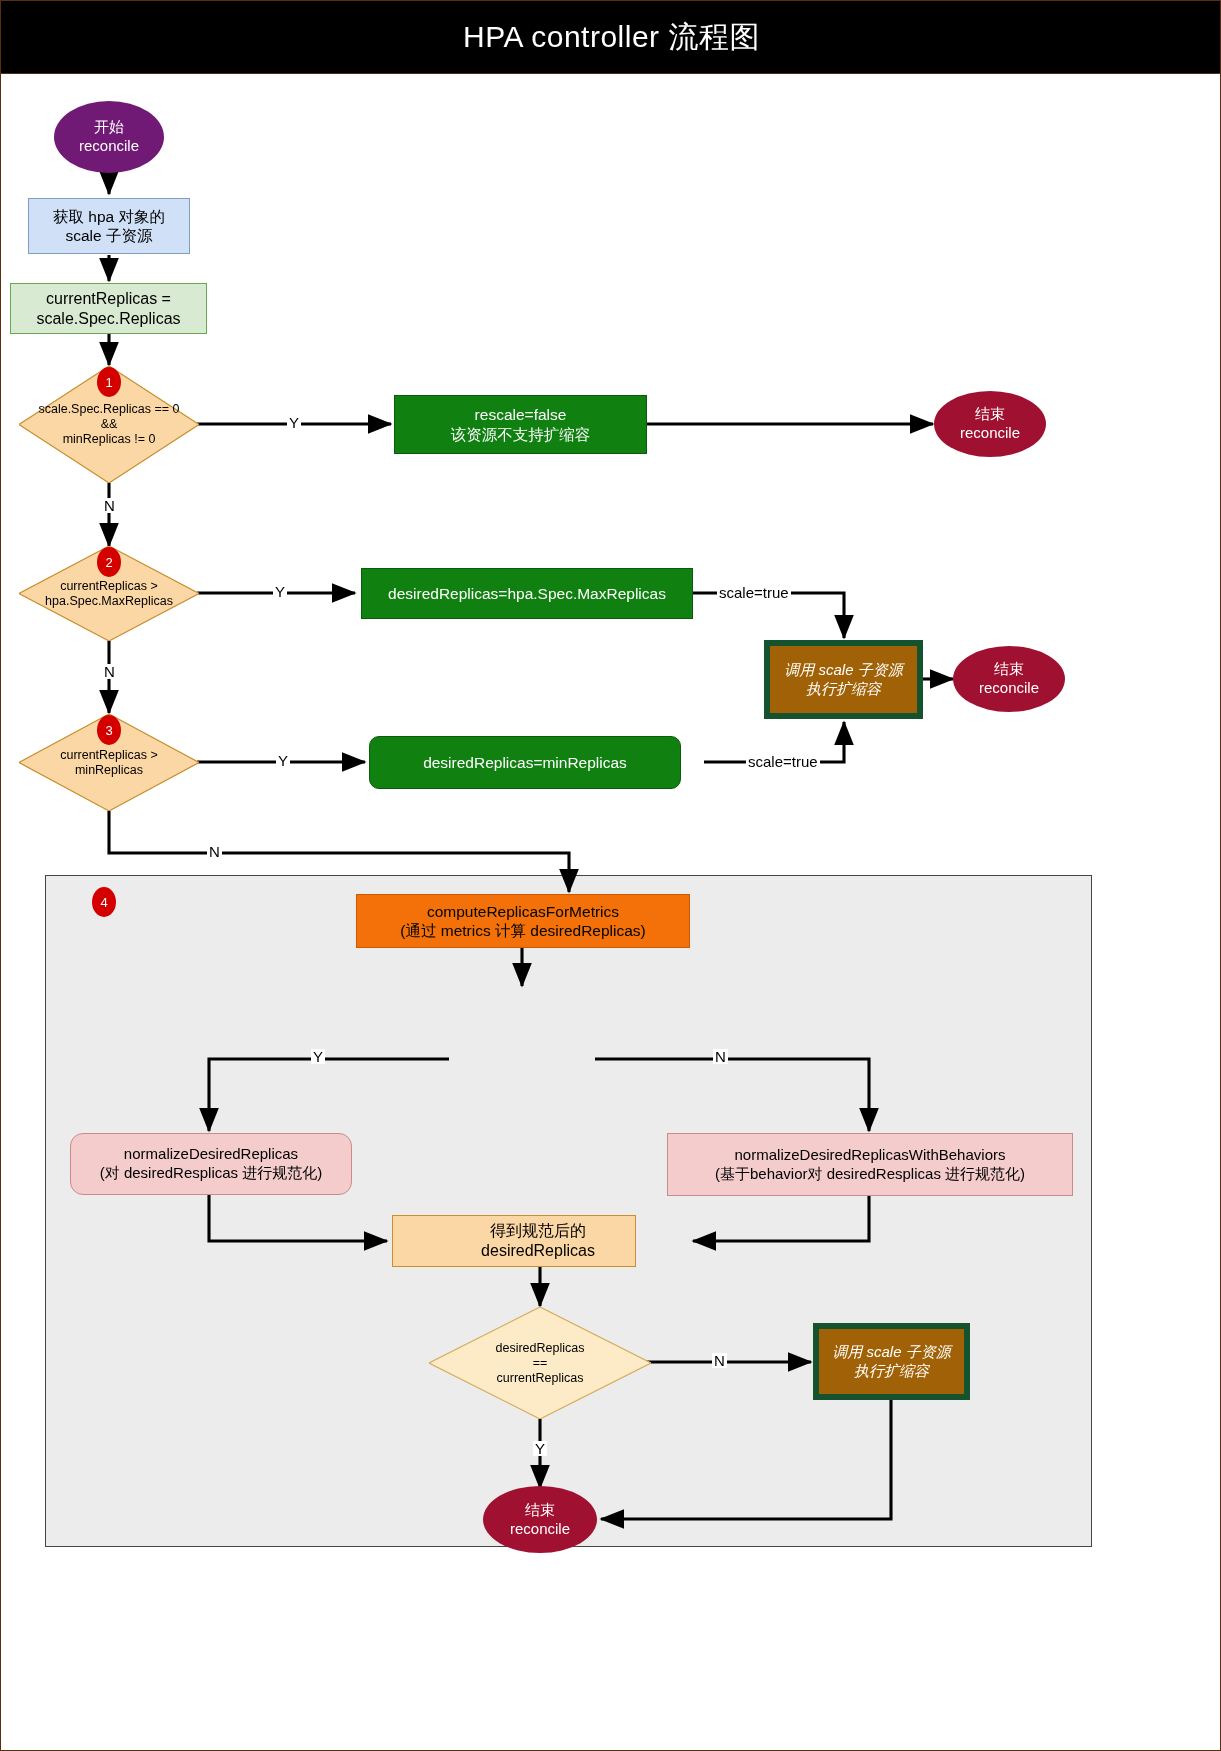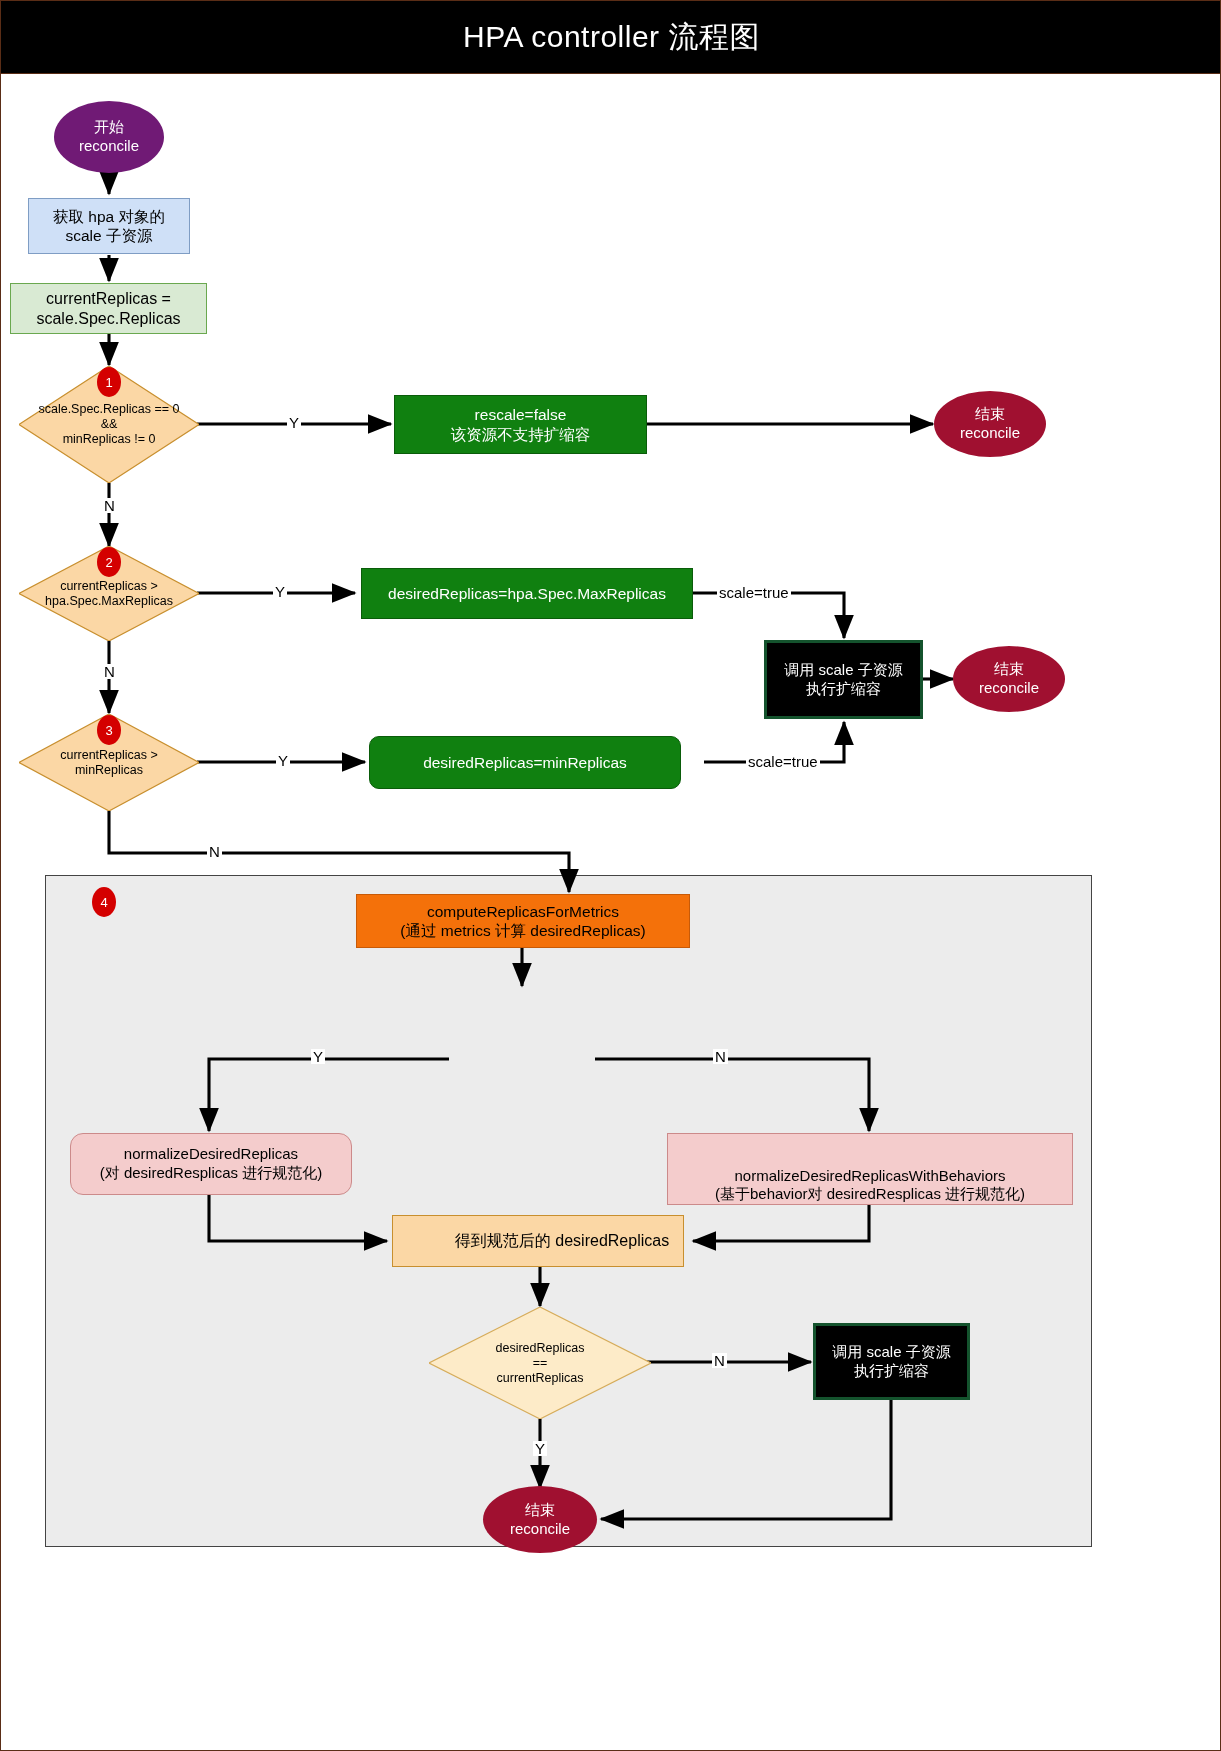"调用 scale 子资源" .box-blue { background: #000000 -> #a16207; border: 3px solid #14532d -> 6px solid #14532d; font-style: none -> italic }
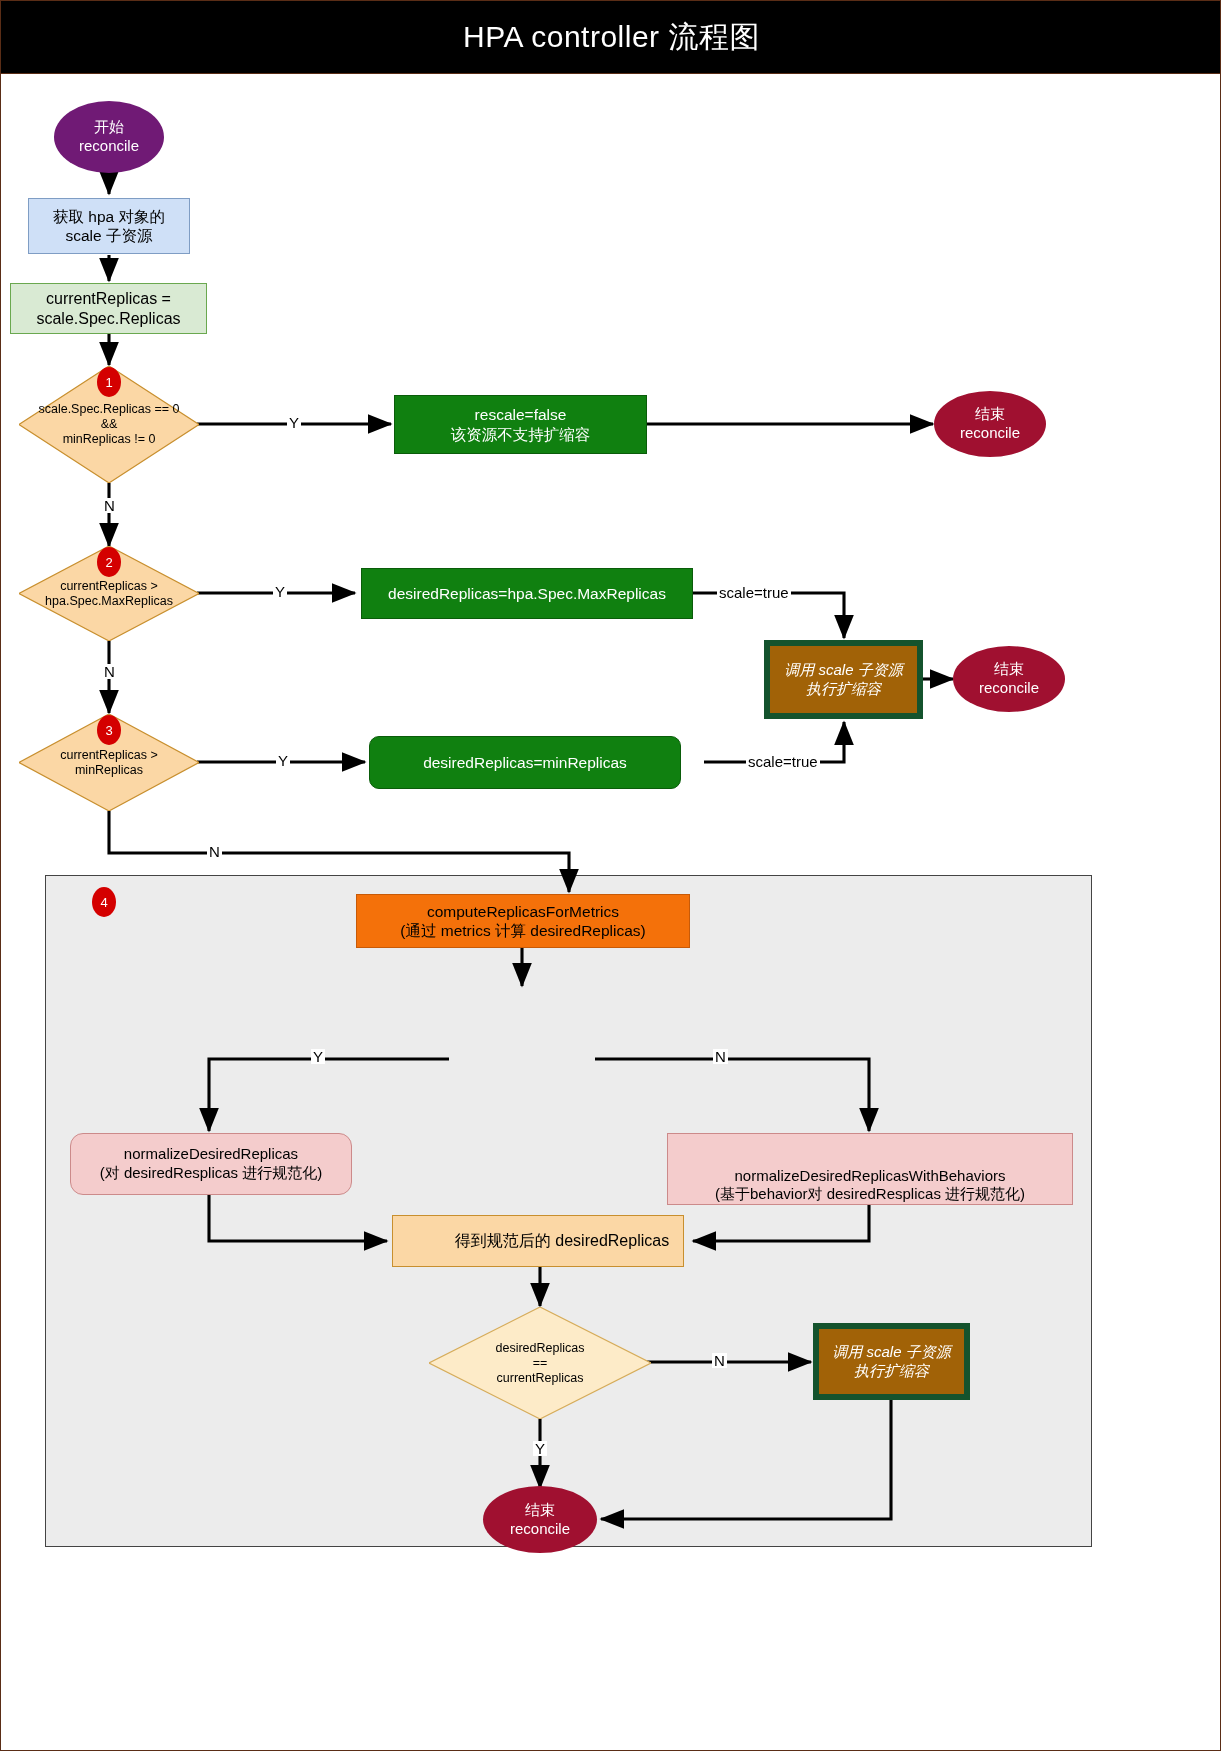"normalizeDesiredReplicasWithBehaviors" div.node { align-items: flex-end -> none; height: 72px -> 63px }
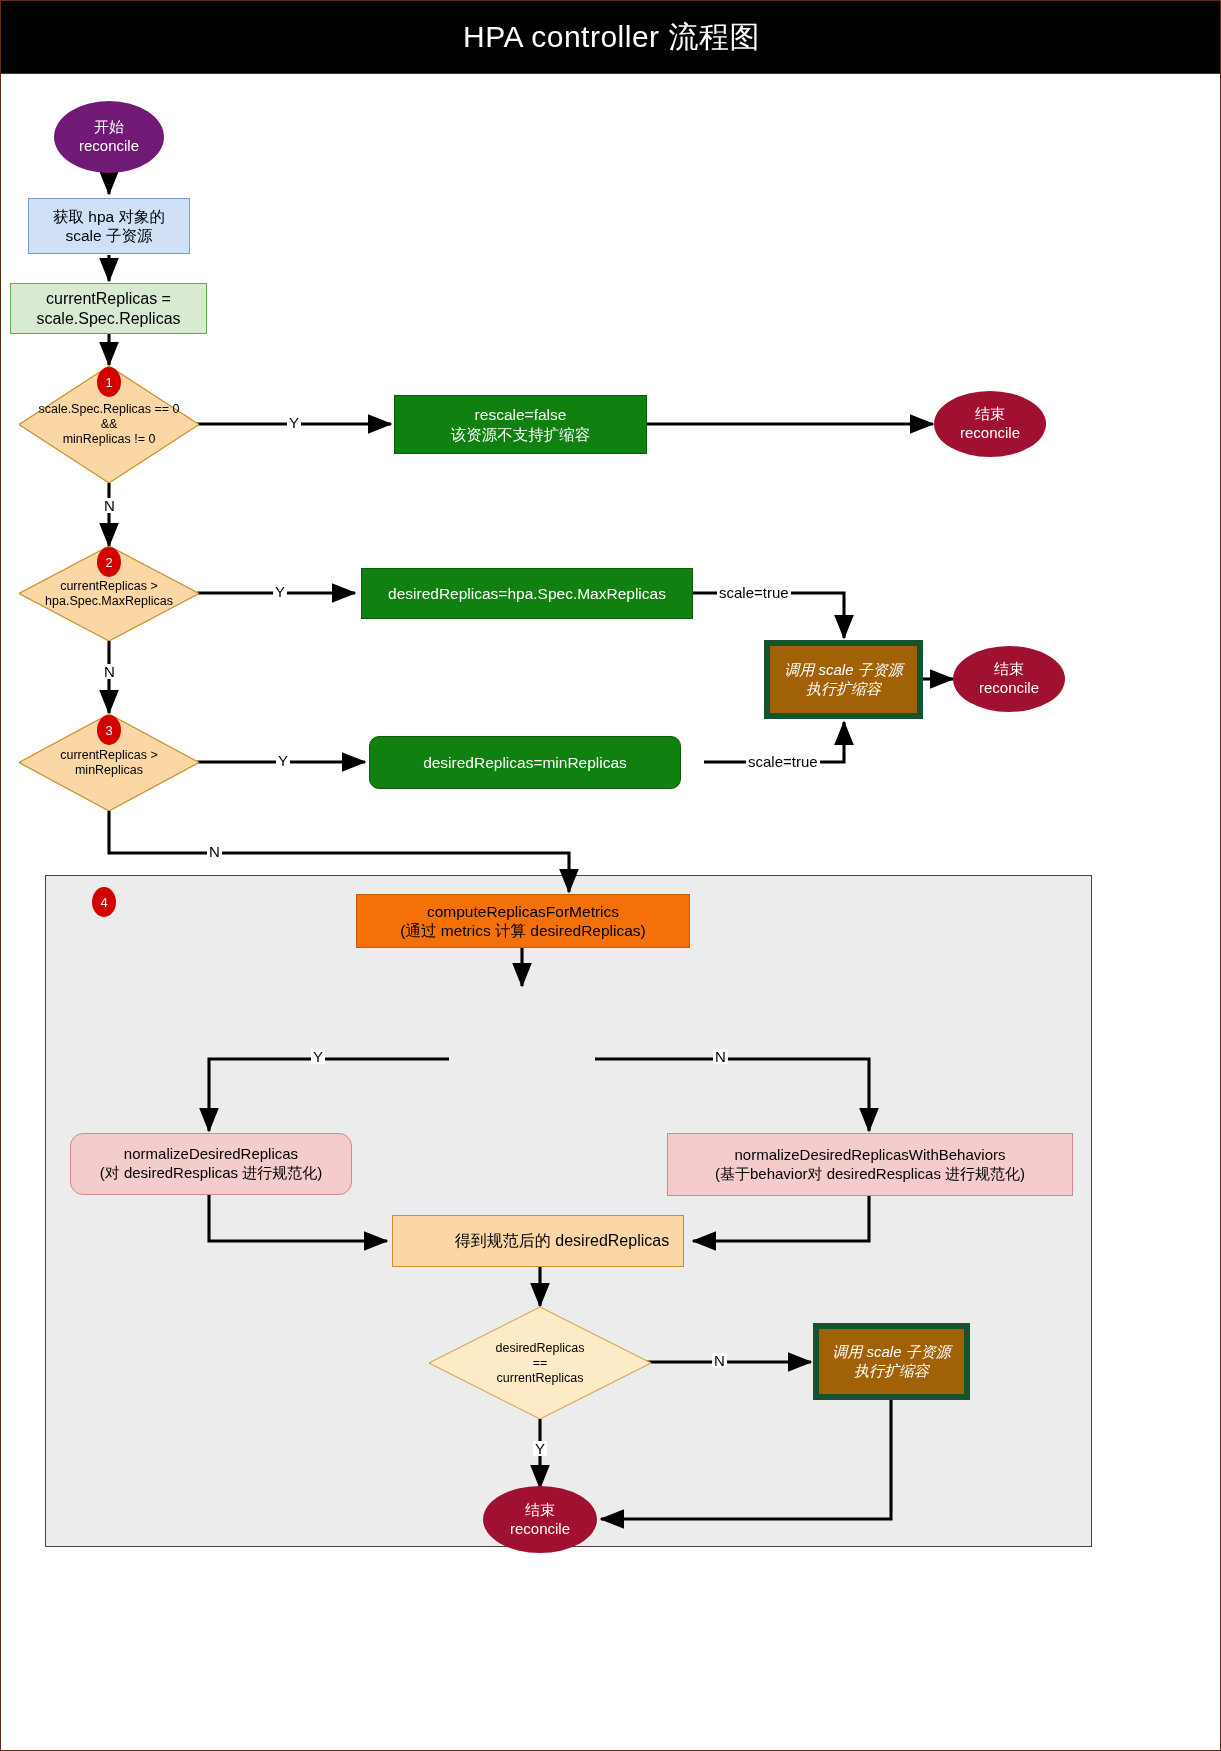"得到规范后的 desiredReplicas" div.node { width: 292px -> 244px }
